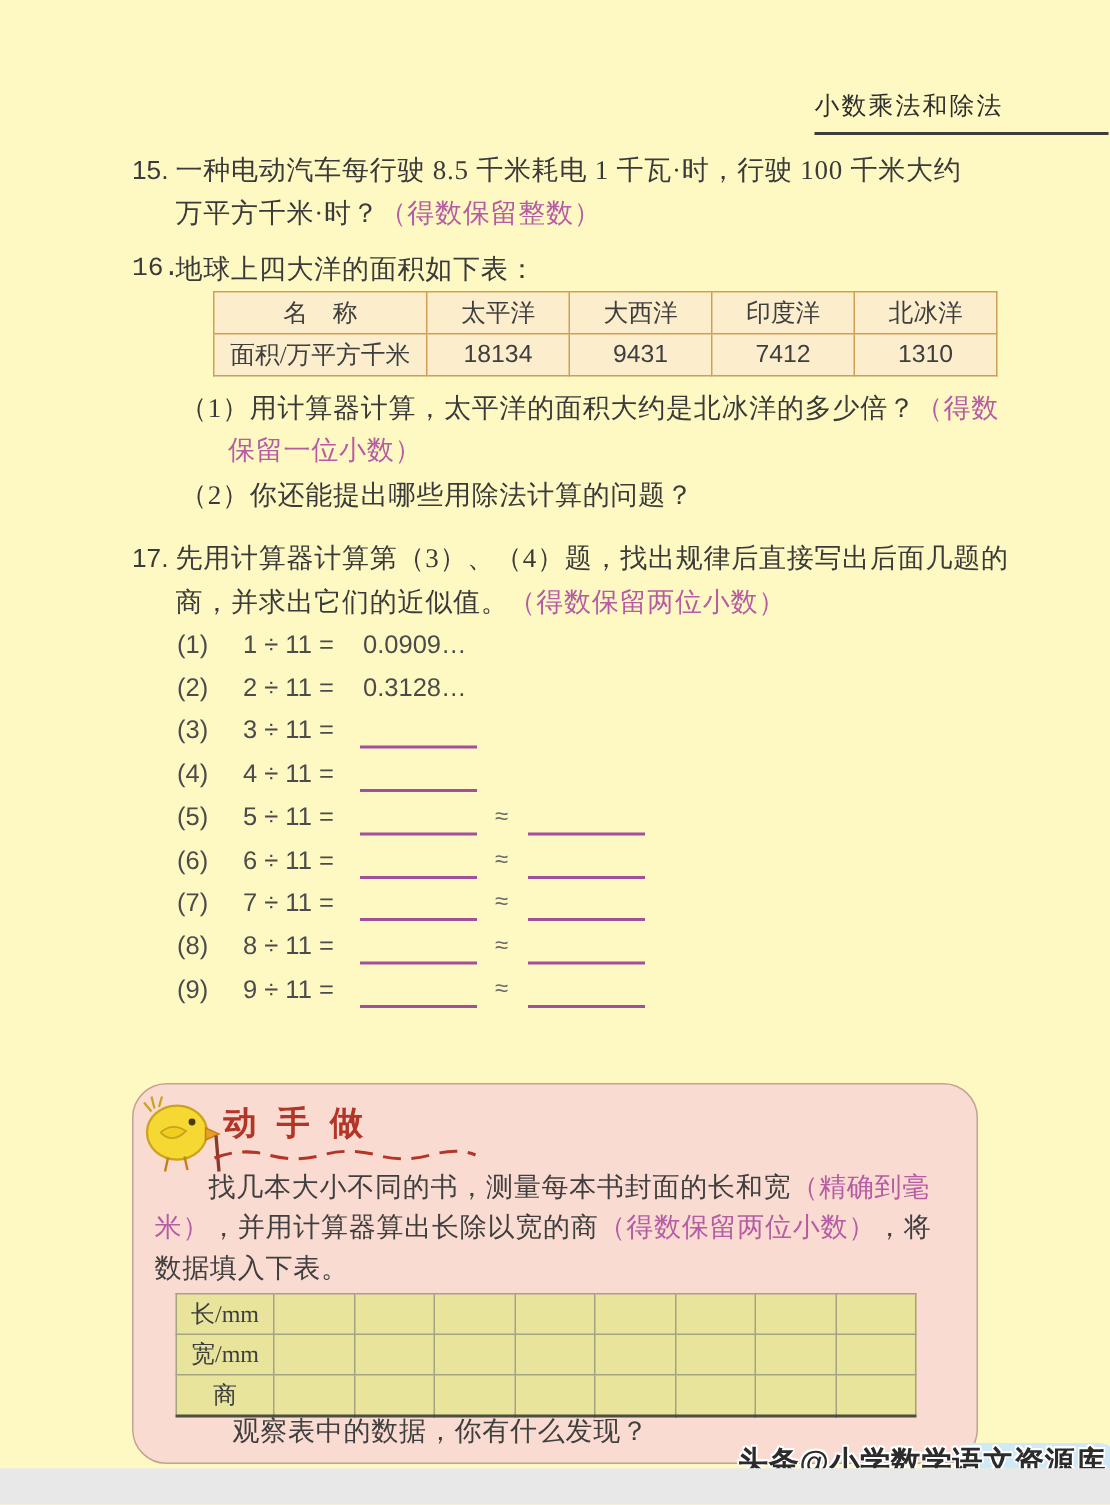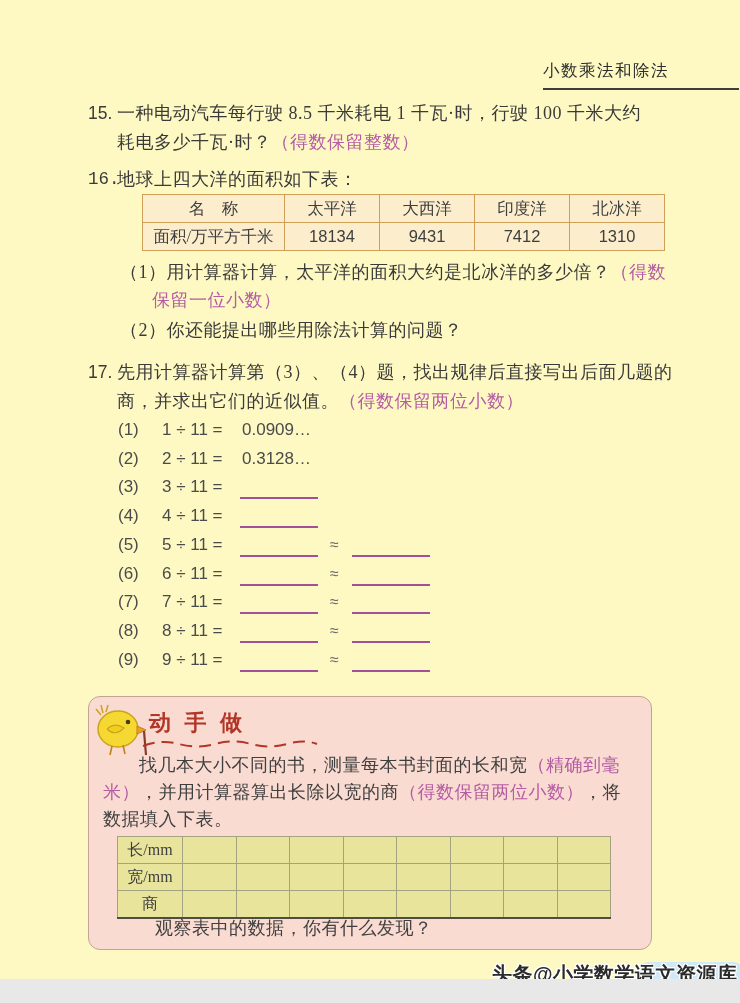"耗电多少千瓦·时？" span { text: 耗电多少千瓦 -> 万平方千米 }
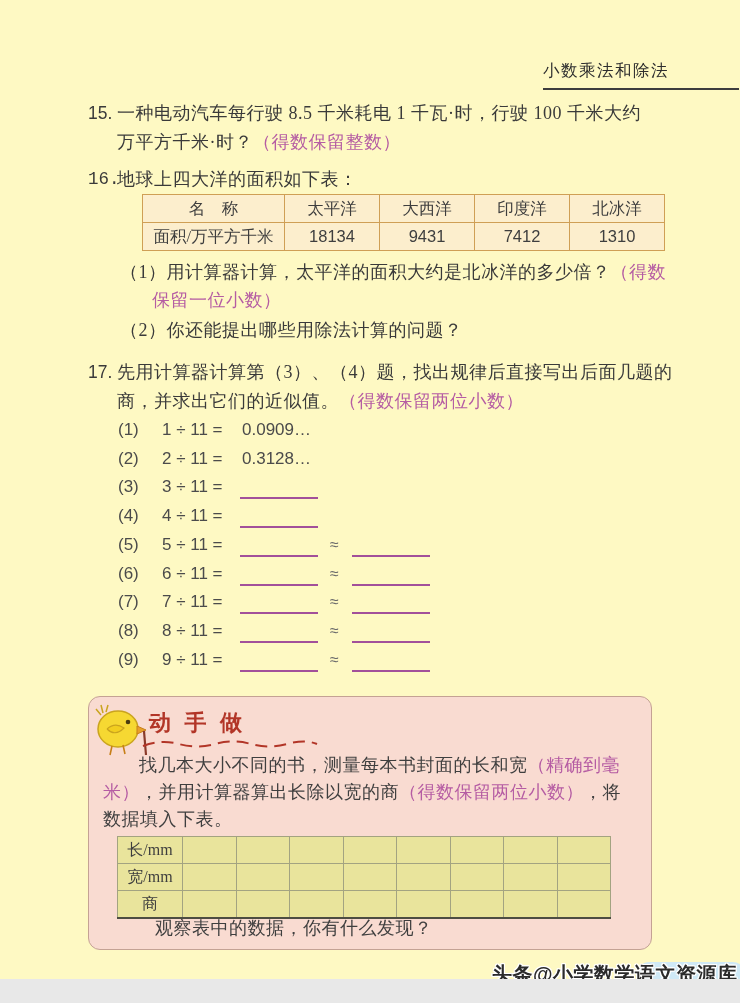"动 手 做" .dobox { border-radius: 12px -> 23px; top: 696px -> 722px }
